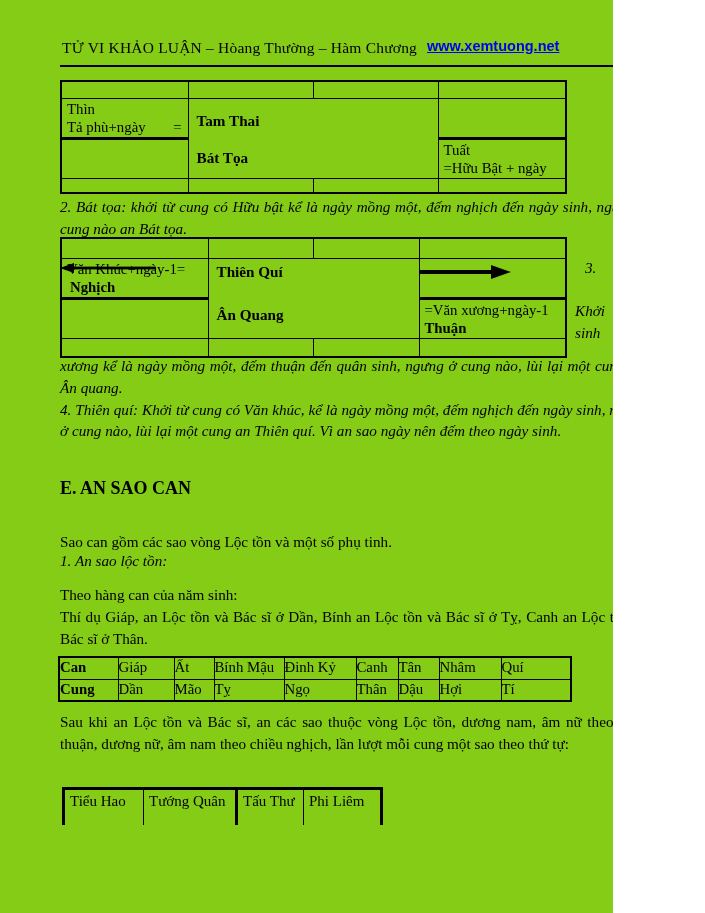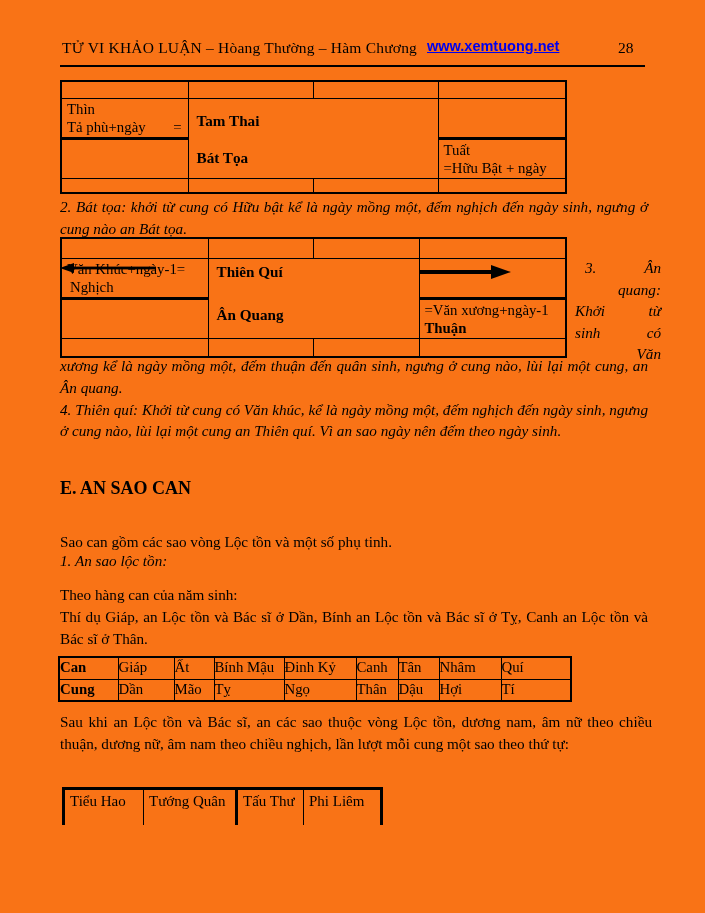"TỬ VI KHẢO LUẬN –" .page { background: #f97316 -> #84cc16; width: 705px -> 613px }
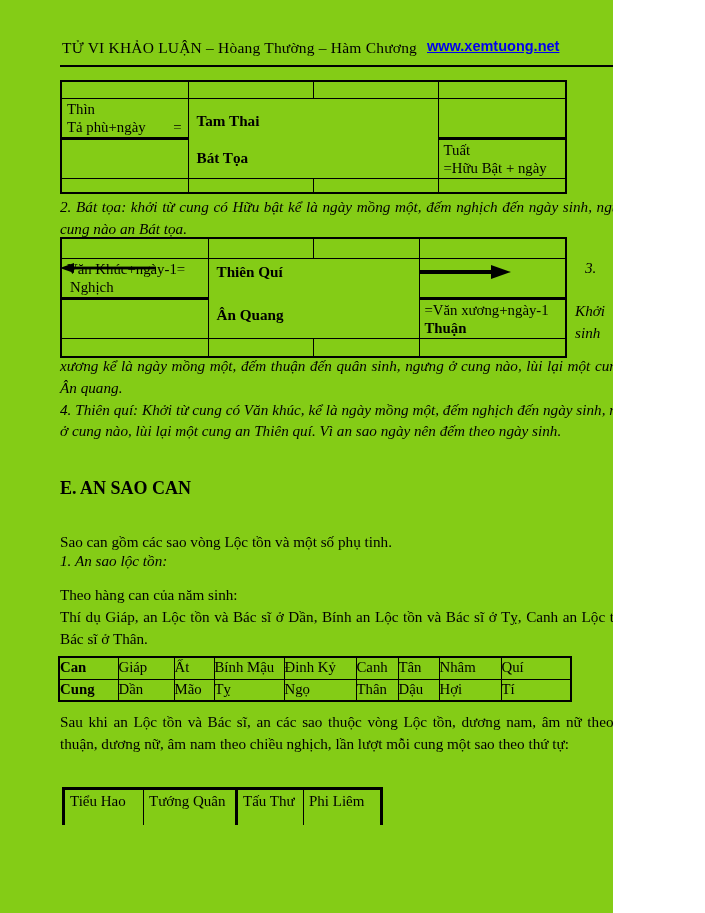"Nghịch" .nghich { font-weight: normal -> bold }
